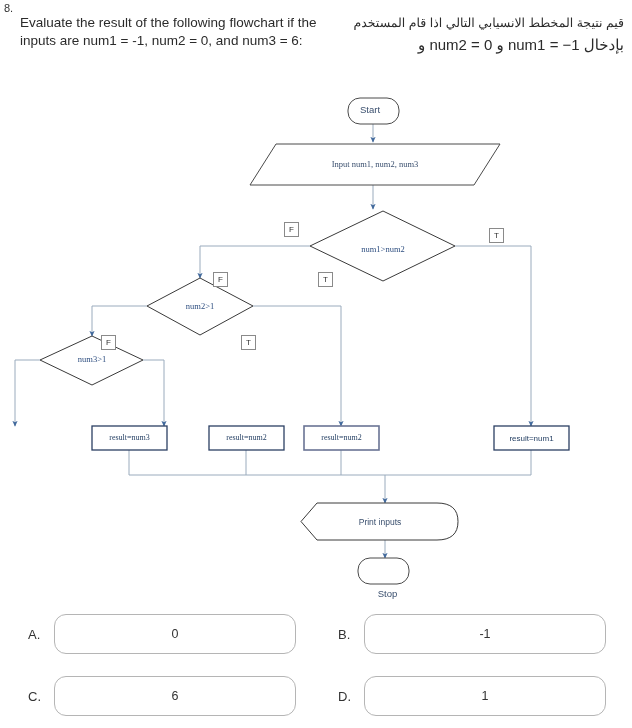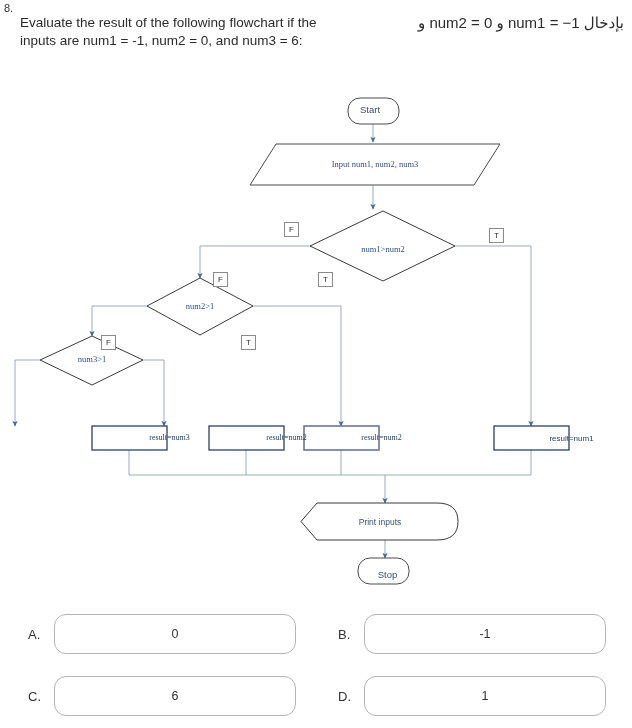"قيم نتيجة المخطط الانسيابي التالي" span.ar-line1 { html: none -> <span>قيم نتيجة المخطط الانسيابي التالي اذا قام المستخدم</span> }
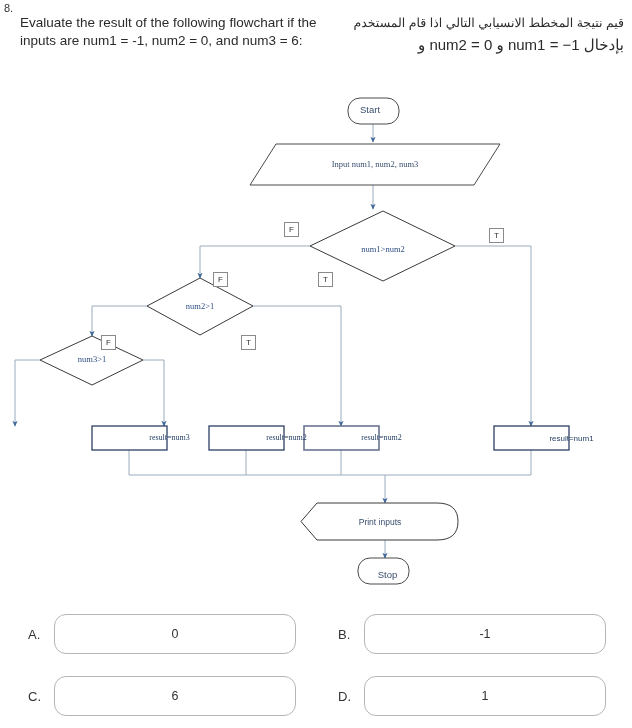"result=num3" .proc-text { margin-left: 40px -> none }
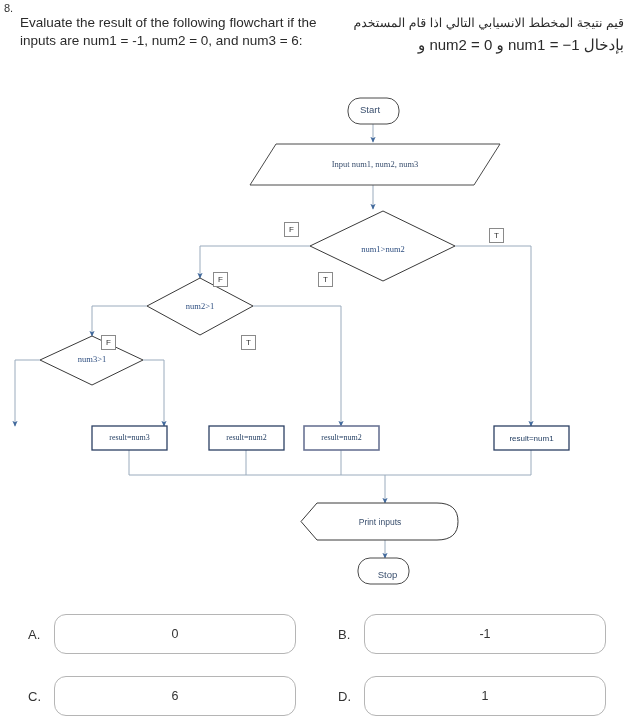"Stop" div.node-label { top: 481px -> 500px }
